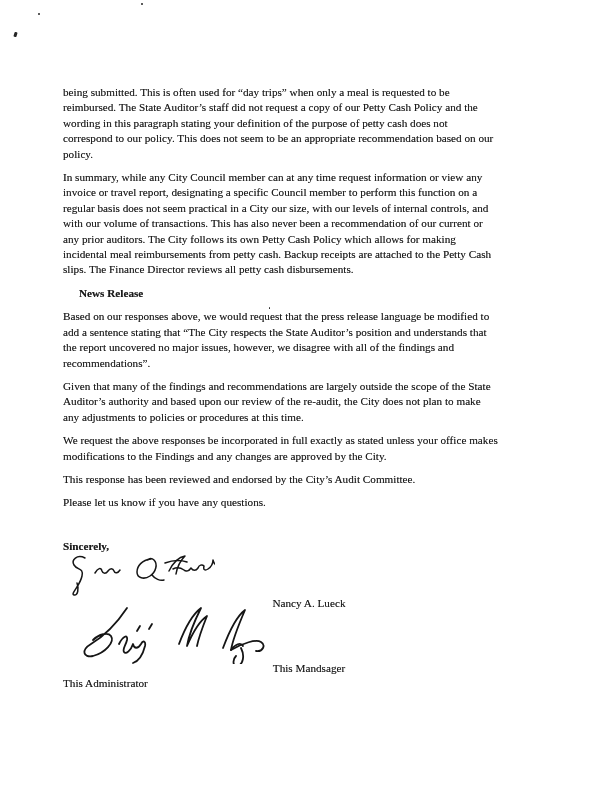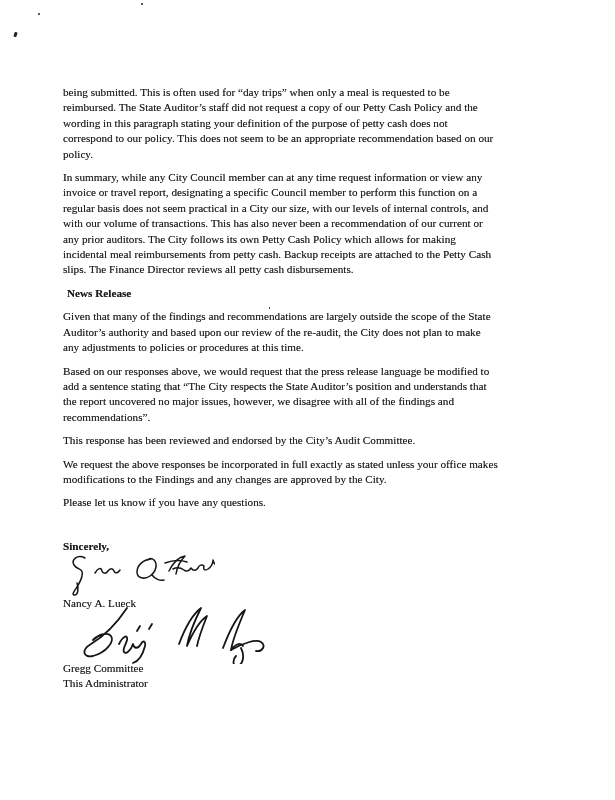"News Release" p.heading { margin: 0 0 8px 4px -> 0 0 8px 16px }
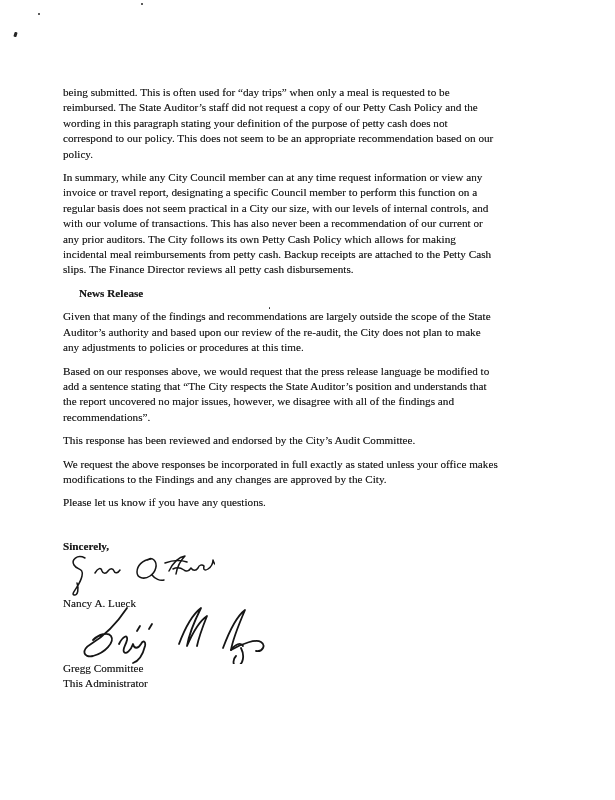"Given that many of the" p.para { order: before "Based on our responses above," -> after "Based on our responses above," }
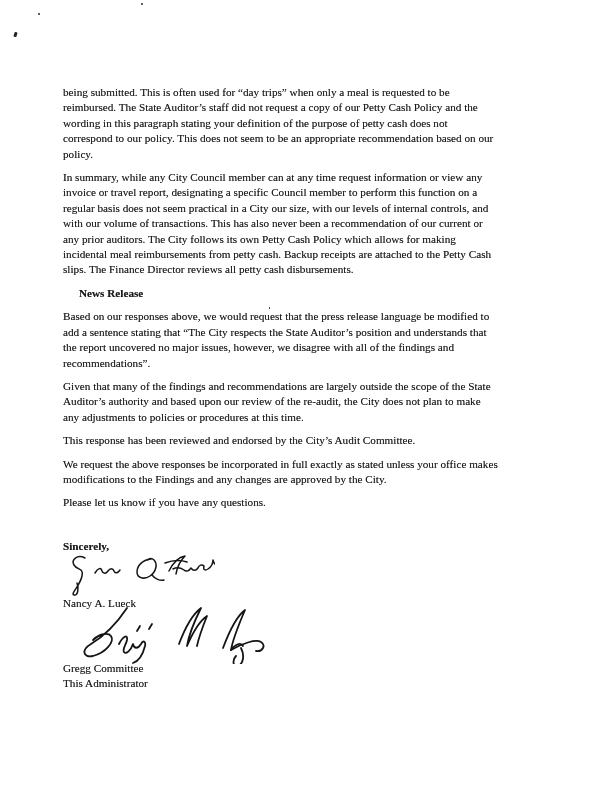"This response has been reviewed" p.para { order: before "We request the above responses" -> after "We request the above responses" }
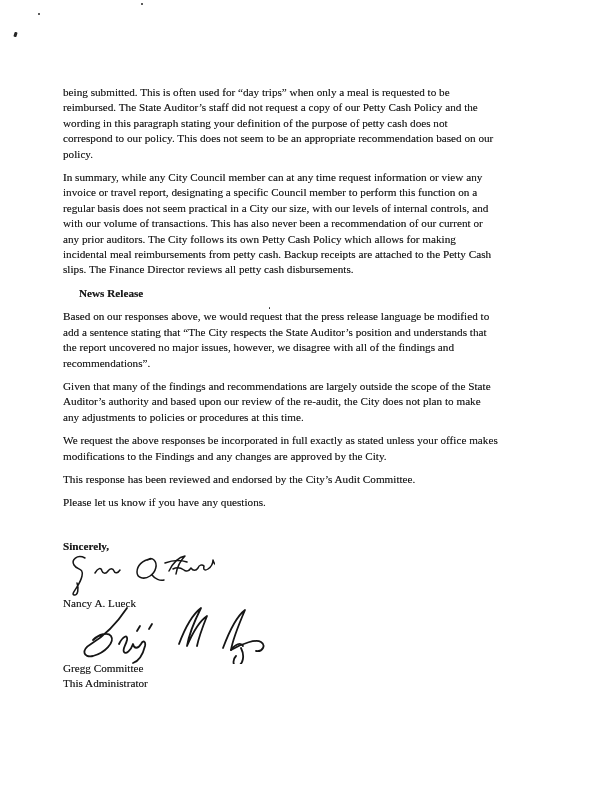"Nancy A. Lueck" .sig-name { text-align: none -> center }
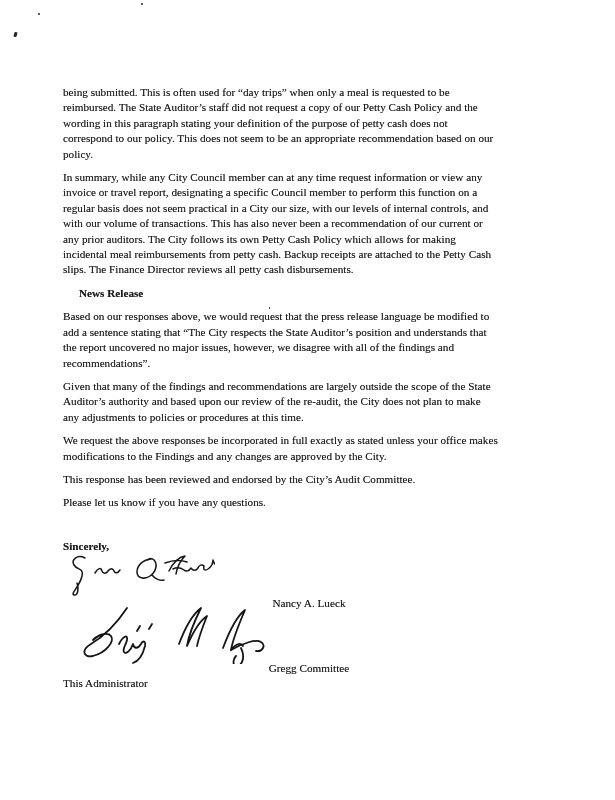"Gregg Committee" div.sig-name { text: Gregg Committee -> This Mandsager }
